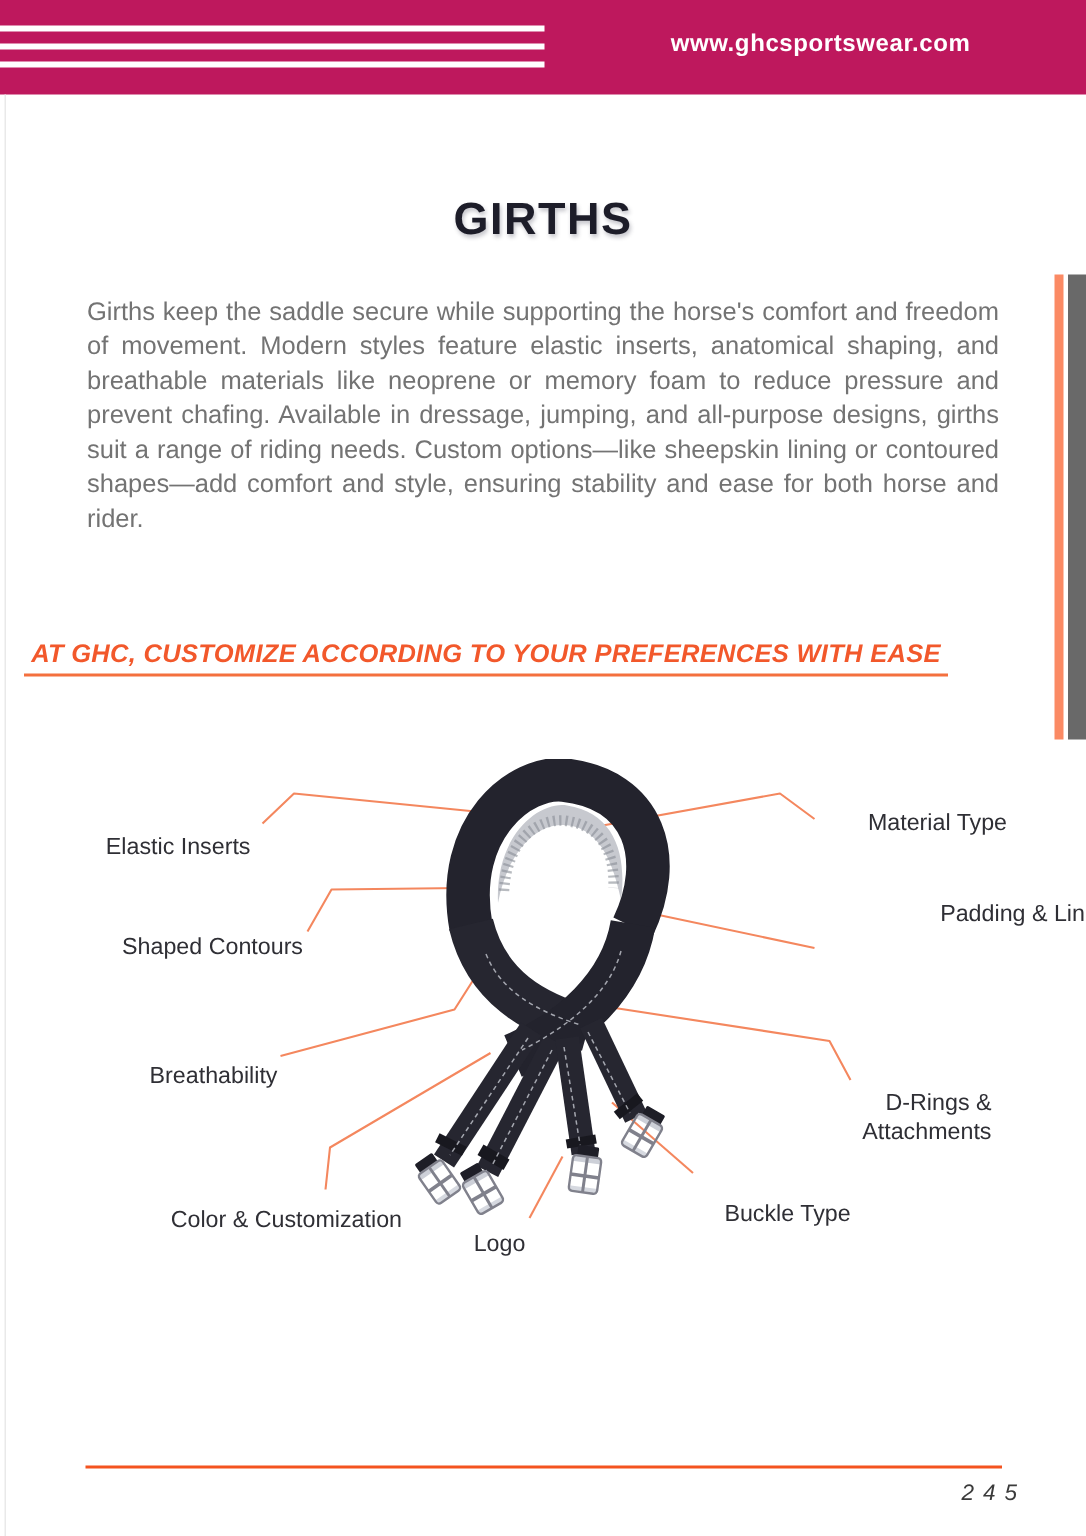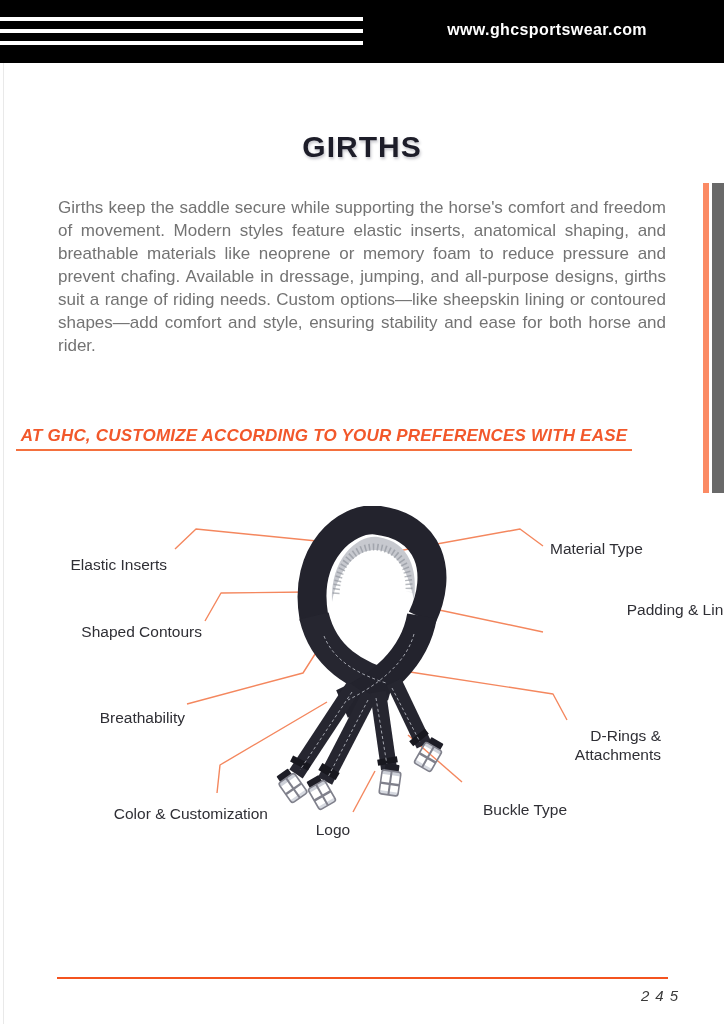"www.ghcsportswear.com" .header-bar { background: #000000 -> #be185d }
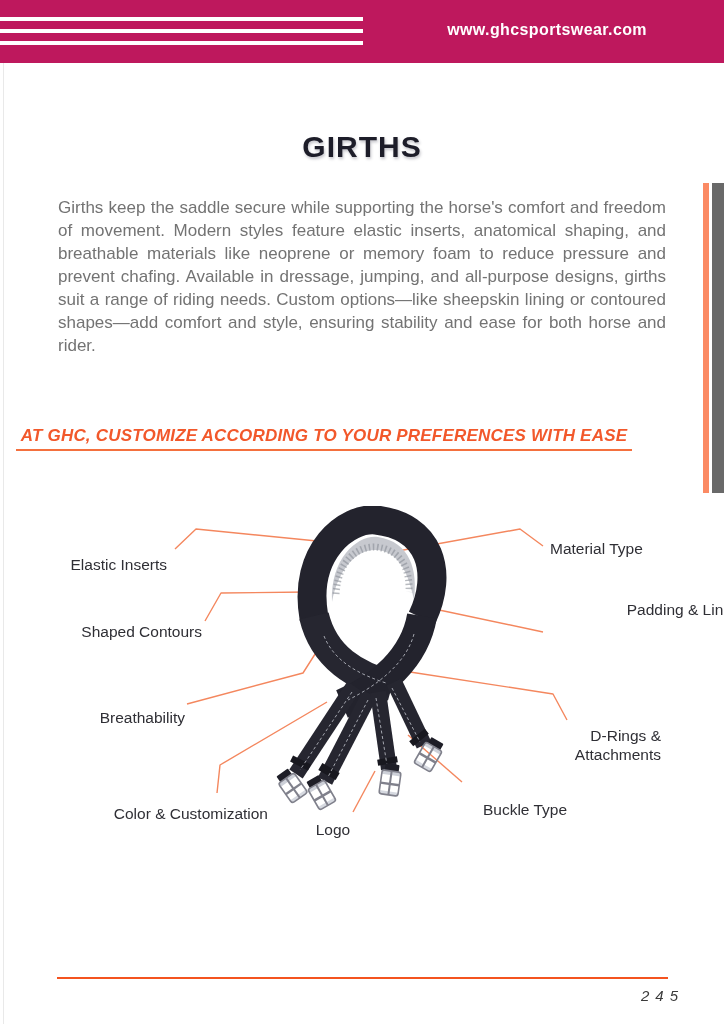"Material Type" .lbl-material { text-align: left -> center }
